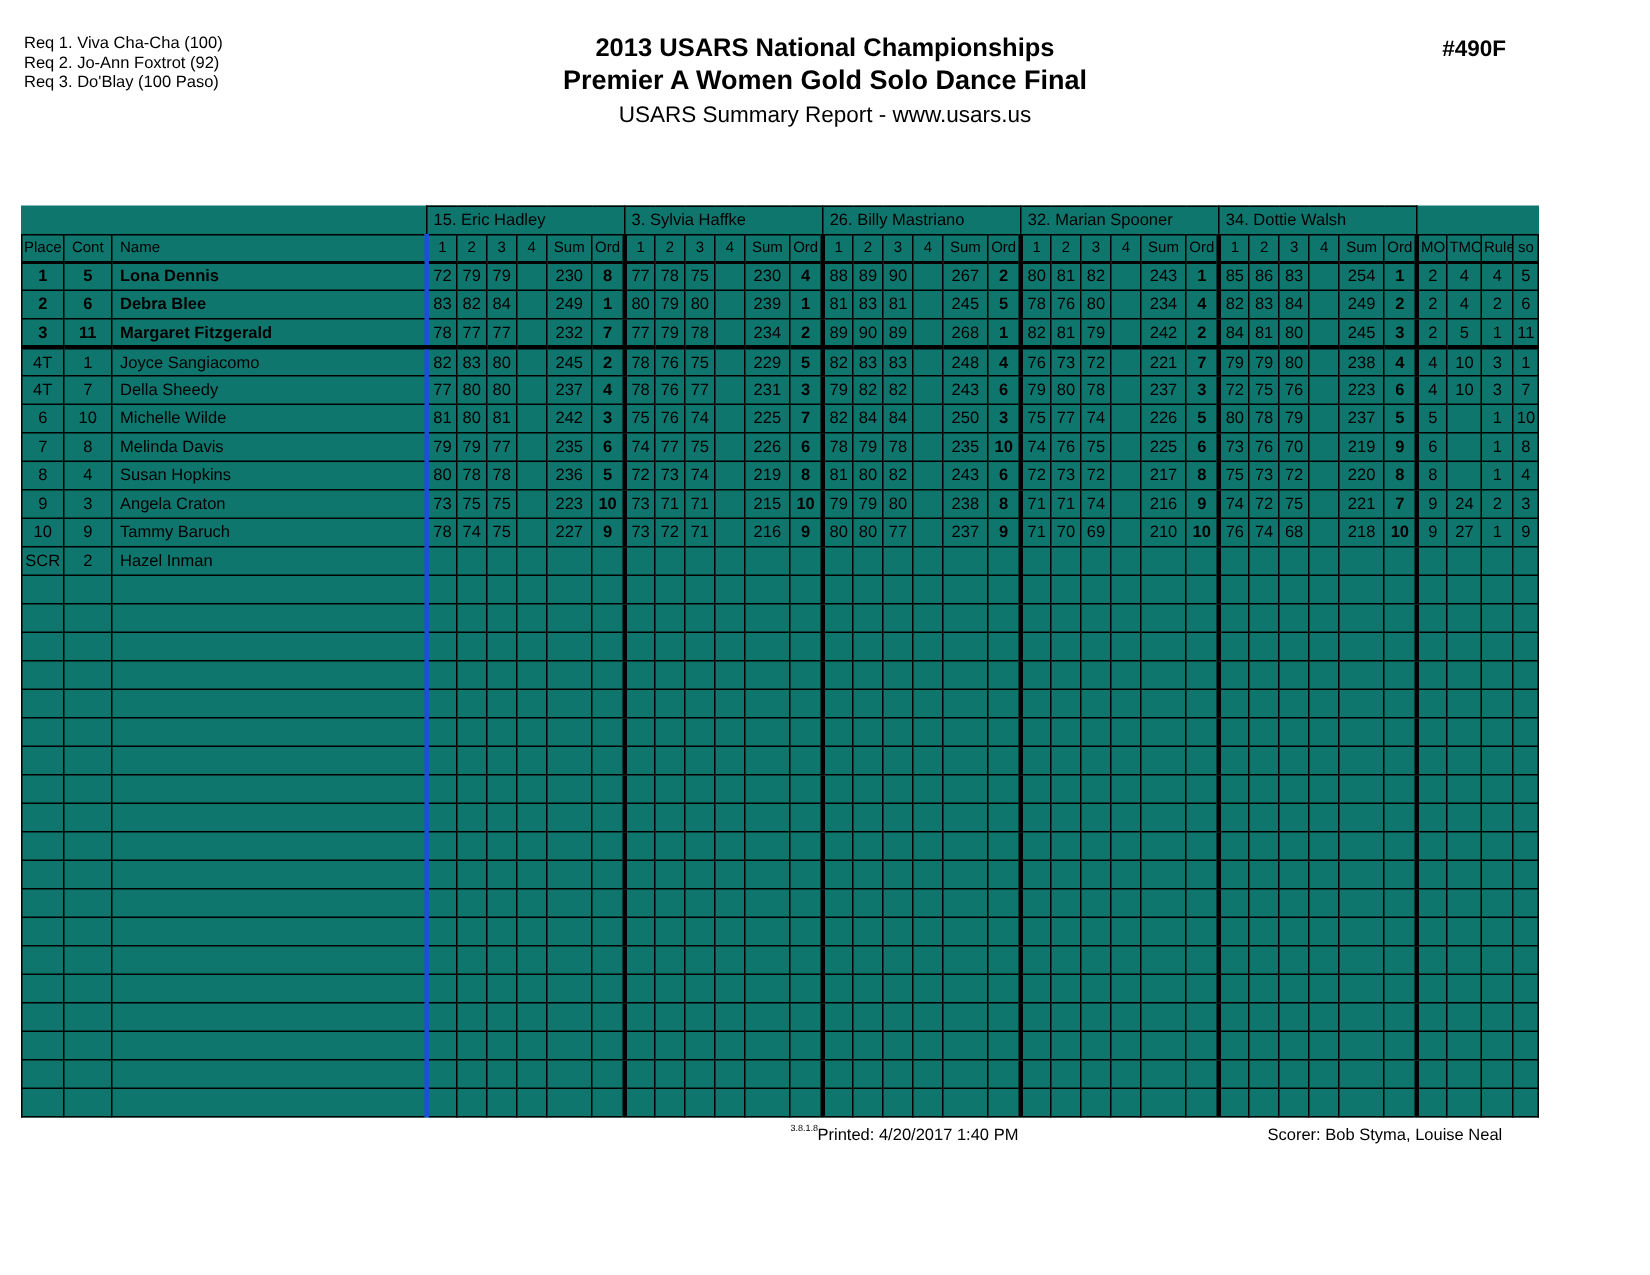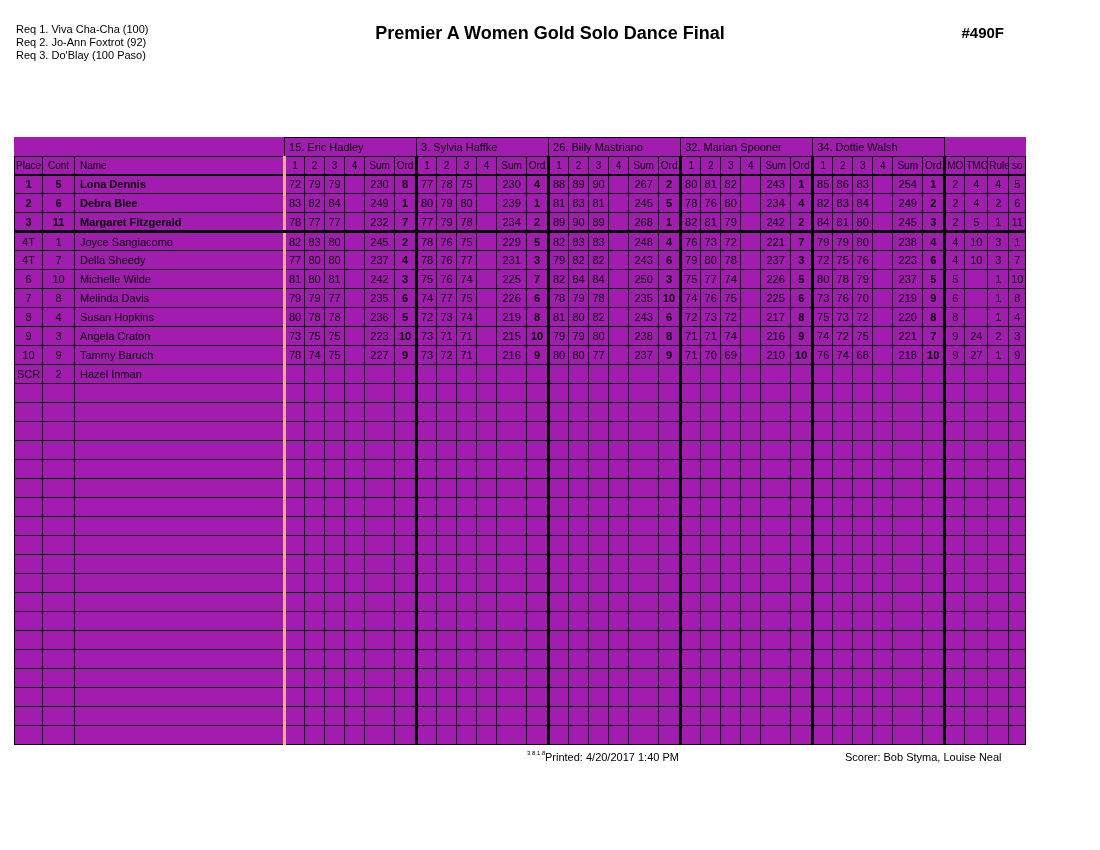"2013 USARS National Championships" div.title { html: none -> <div>2013 USARS National Championships</div> }
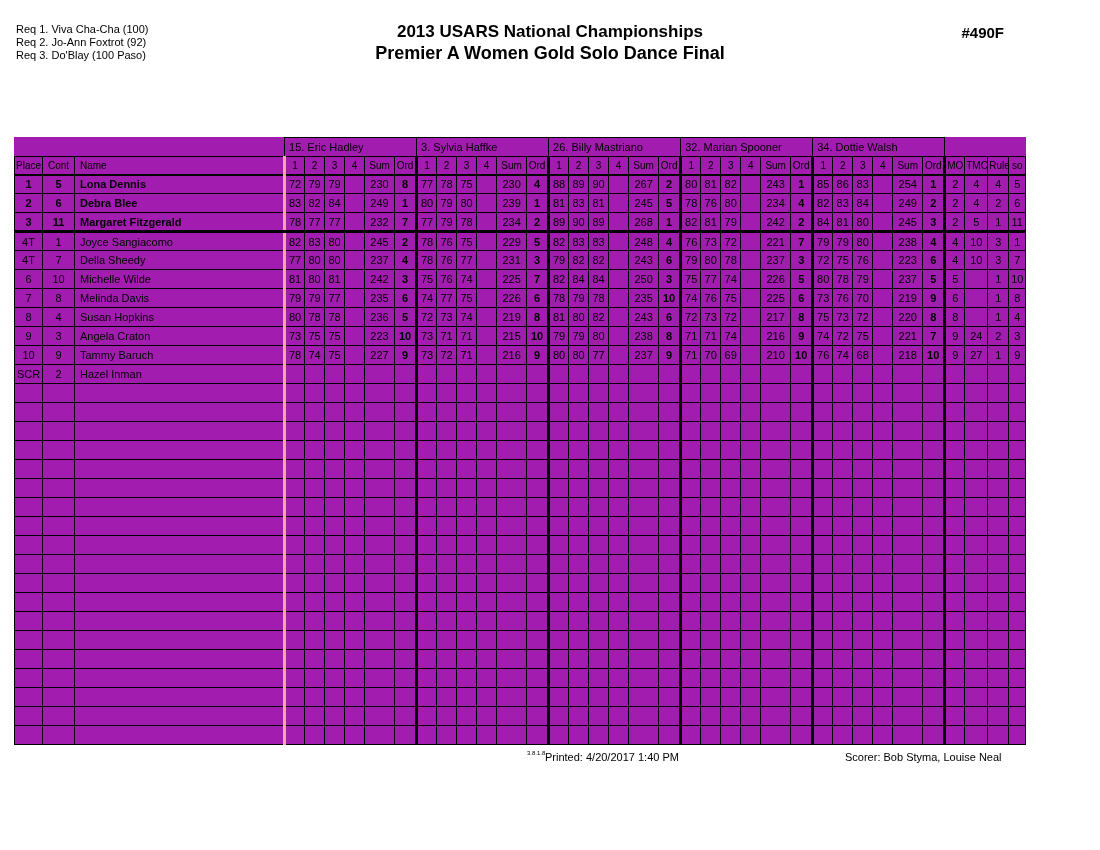"USARS Summary Report - www.usars.us" div.report { html: none -> <div>USARS Summary Report - www.usars.us</div> }
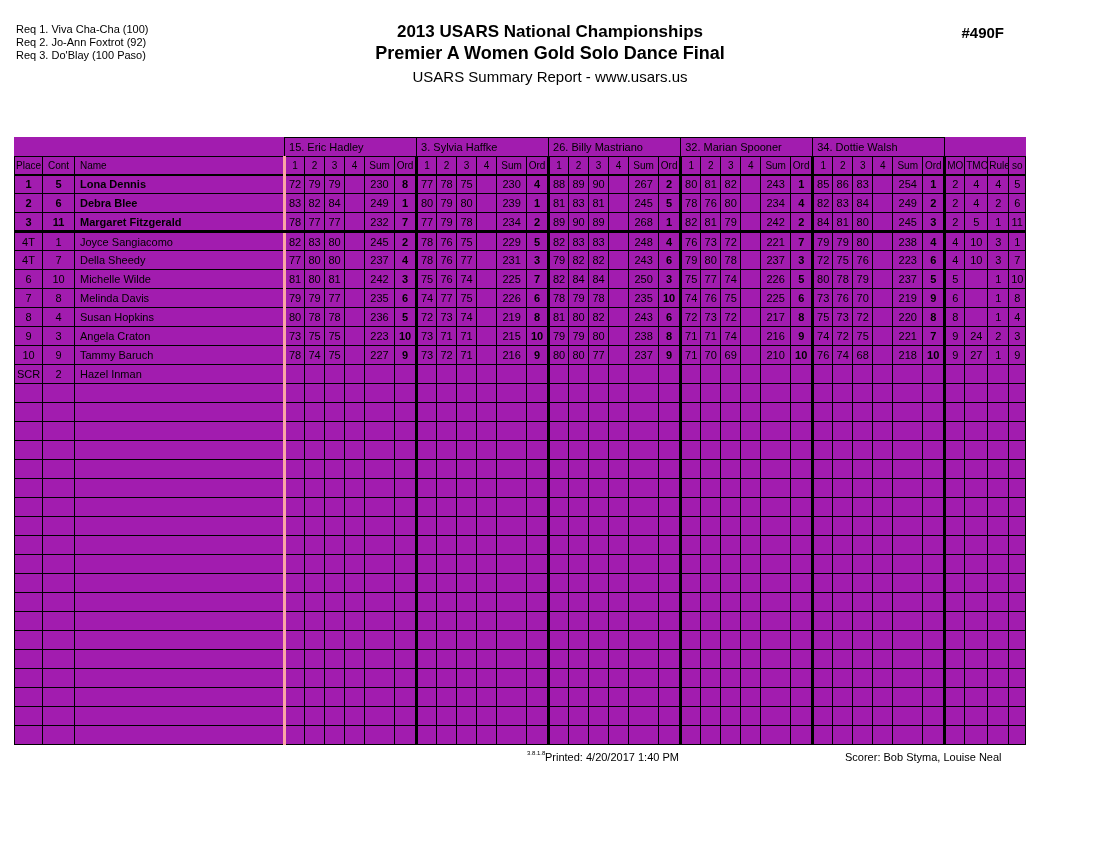"15. Eric Hadley" table.results { background: #a21caf -> #0f766e }
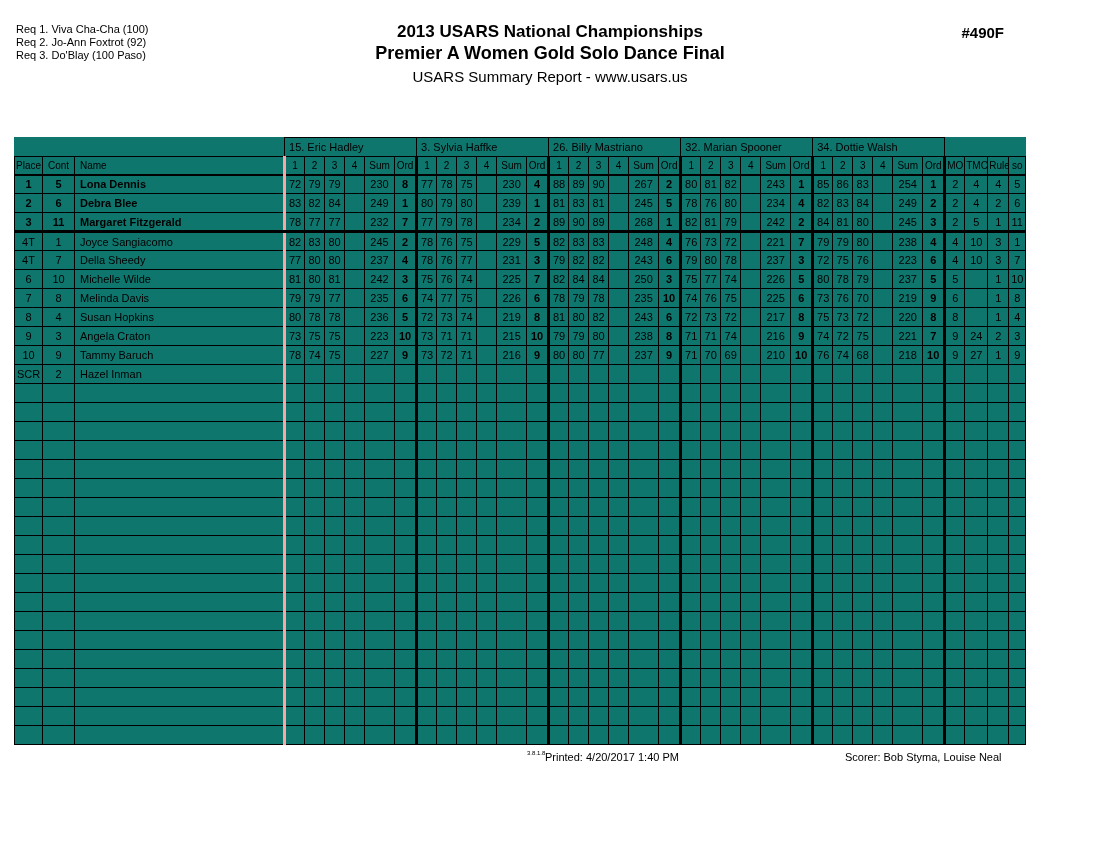"Name" td.name-col { border-right: 3px solid #fca5a5 -> 3px solid #1d4ed8 }
